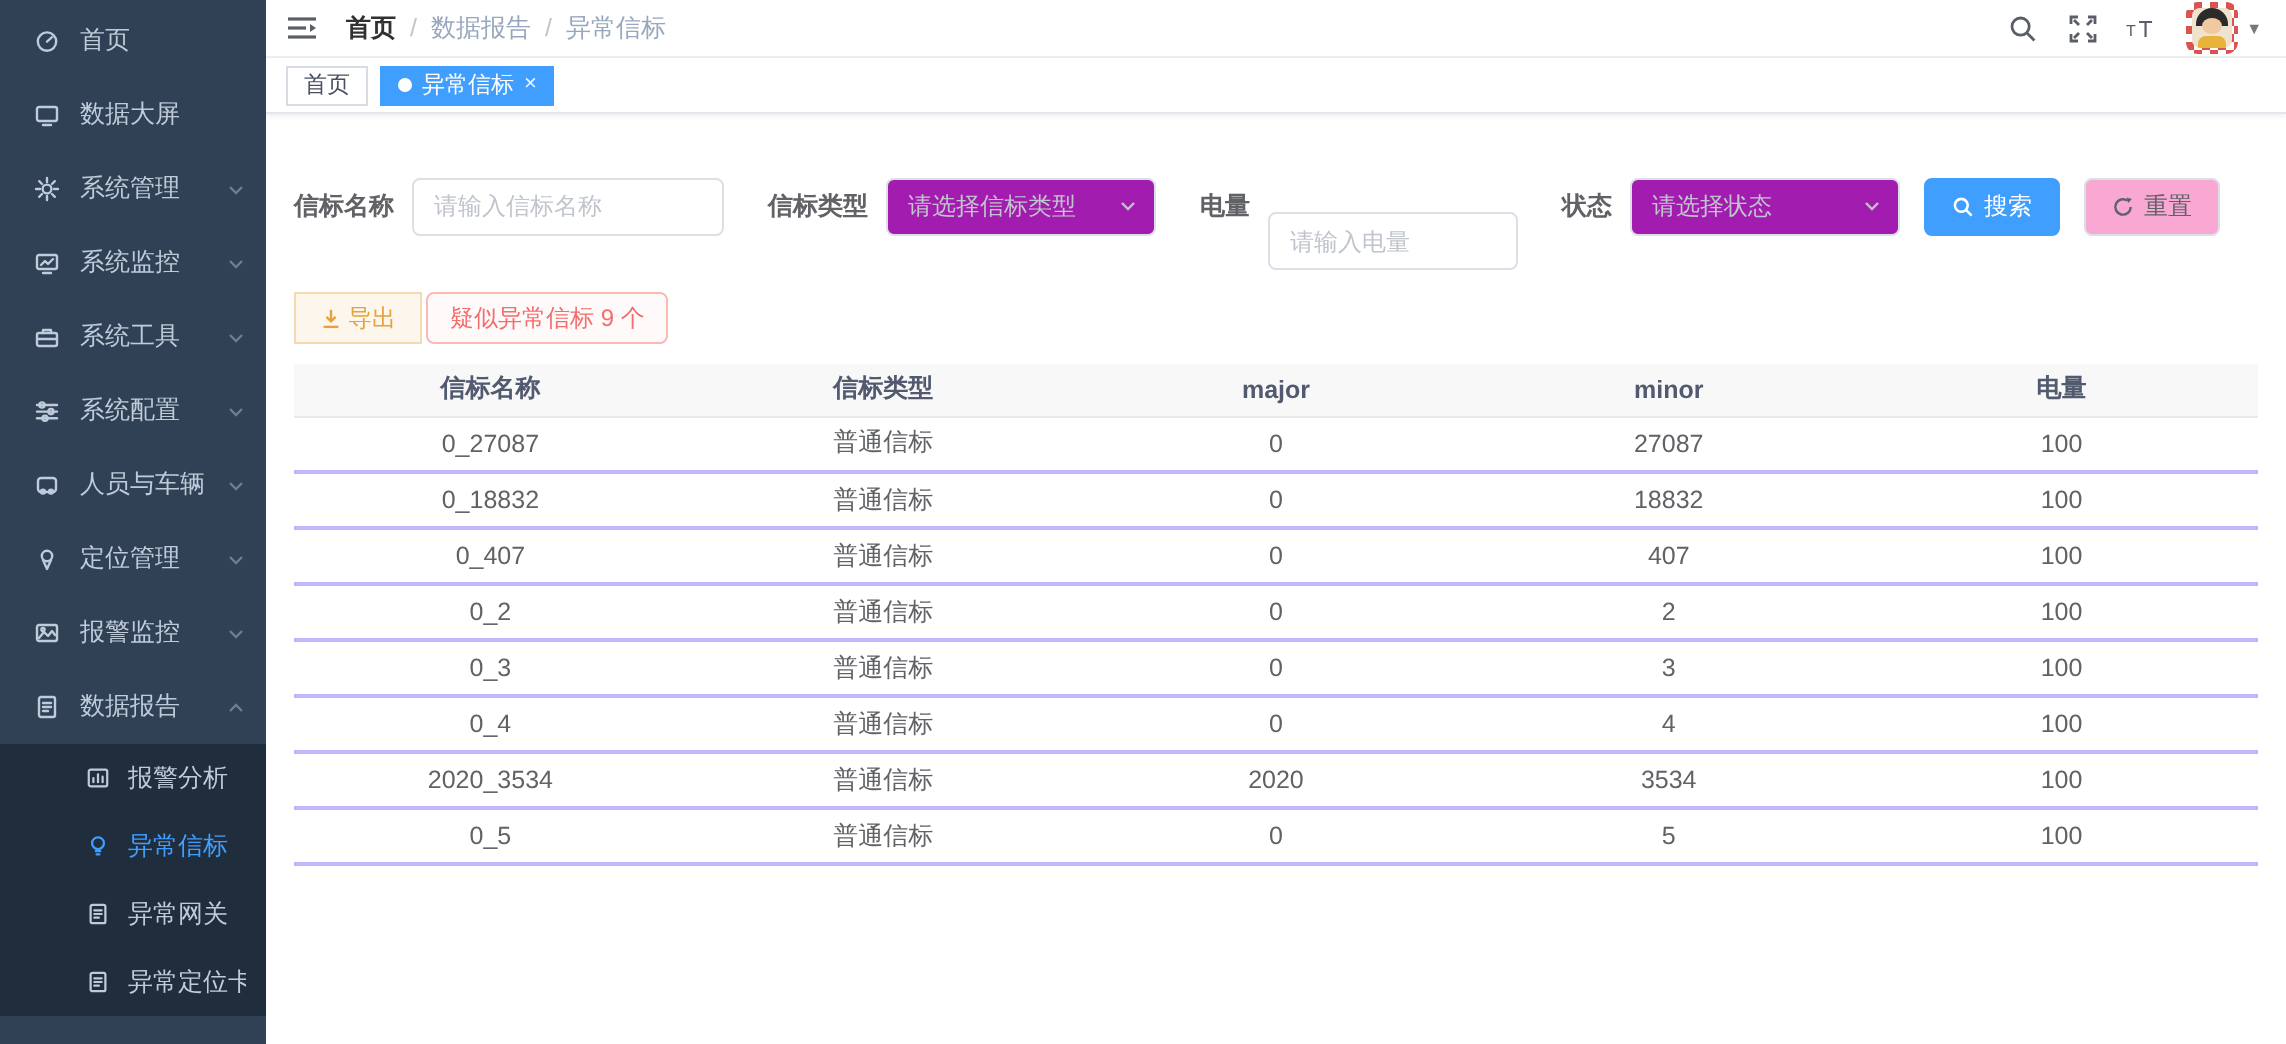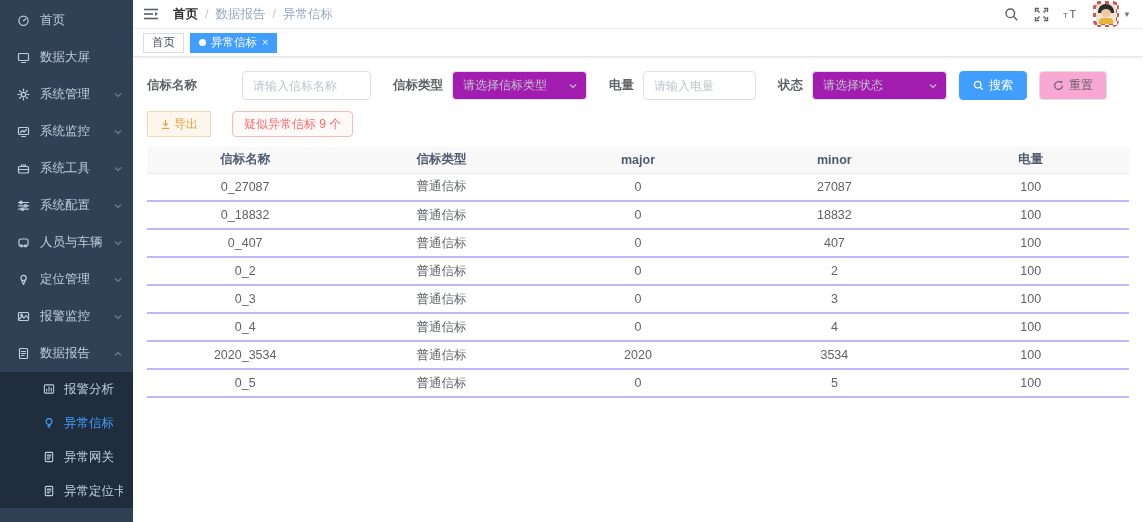"请输入信标名称" input.inp { margin-left: 36px -> none; width: 129px -> 156px }
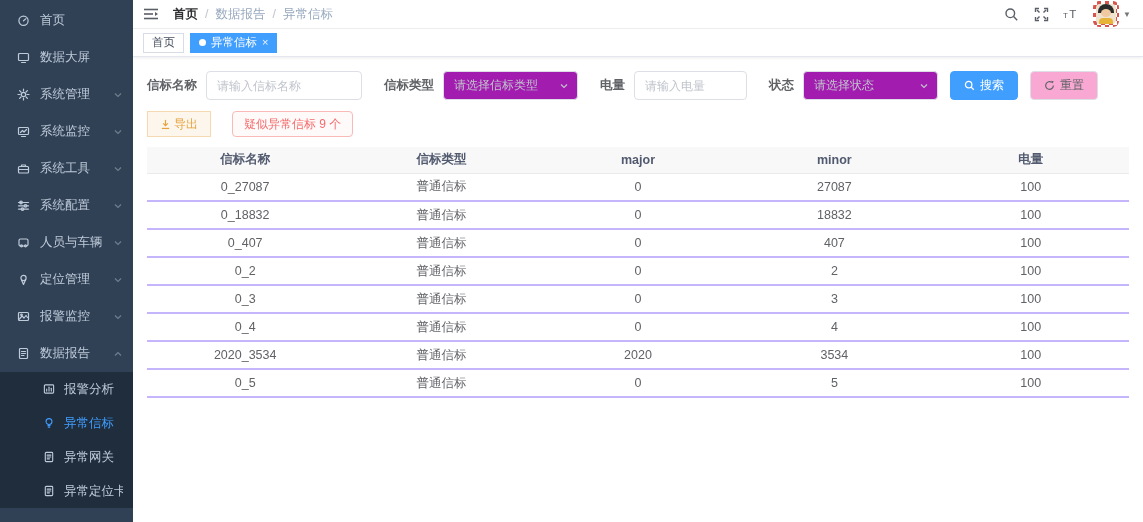"请输入电量" input.inp { margin-top: none -> 35px; width: 113px -> 125px }
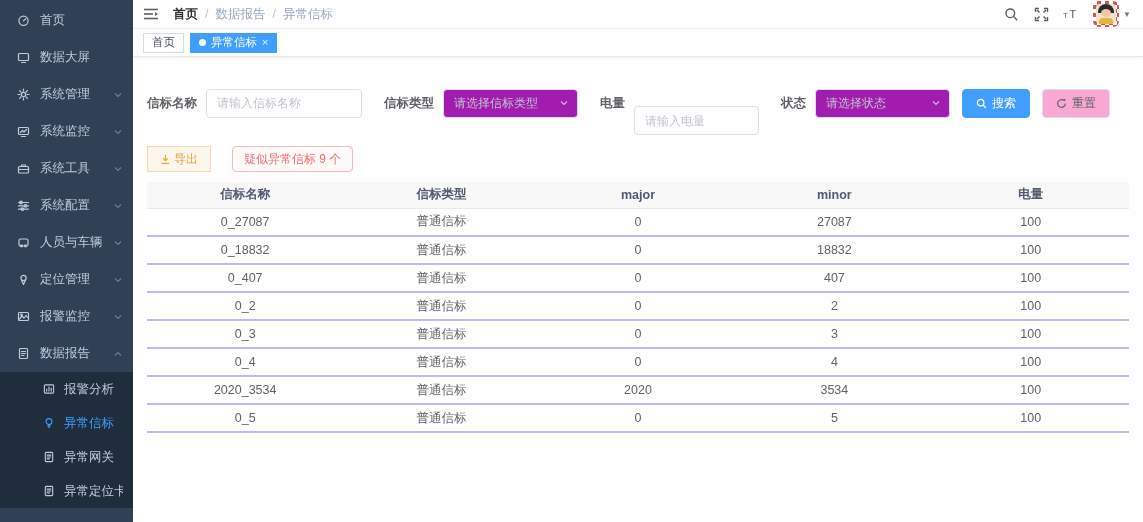"疑似异常信标 9 个" .badge-danger { margin-left: 21px -> 2px }
